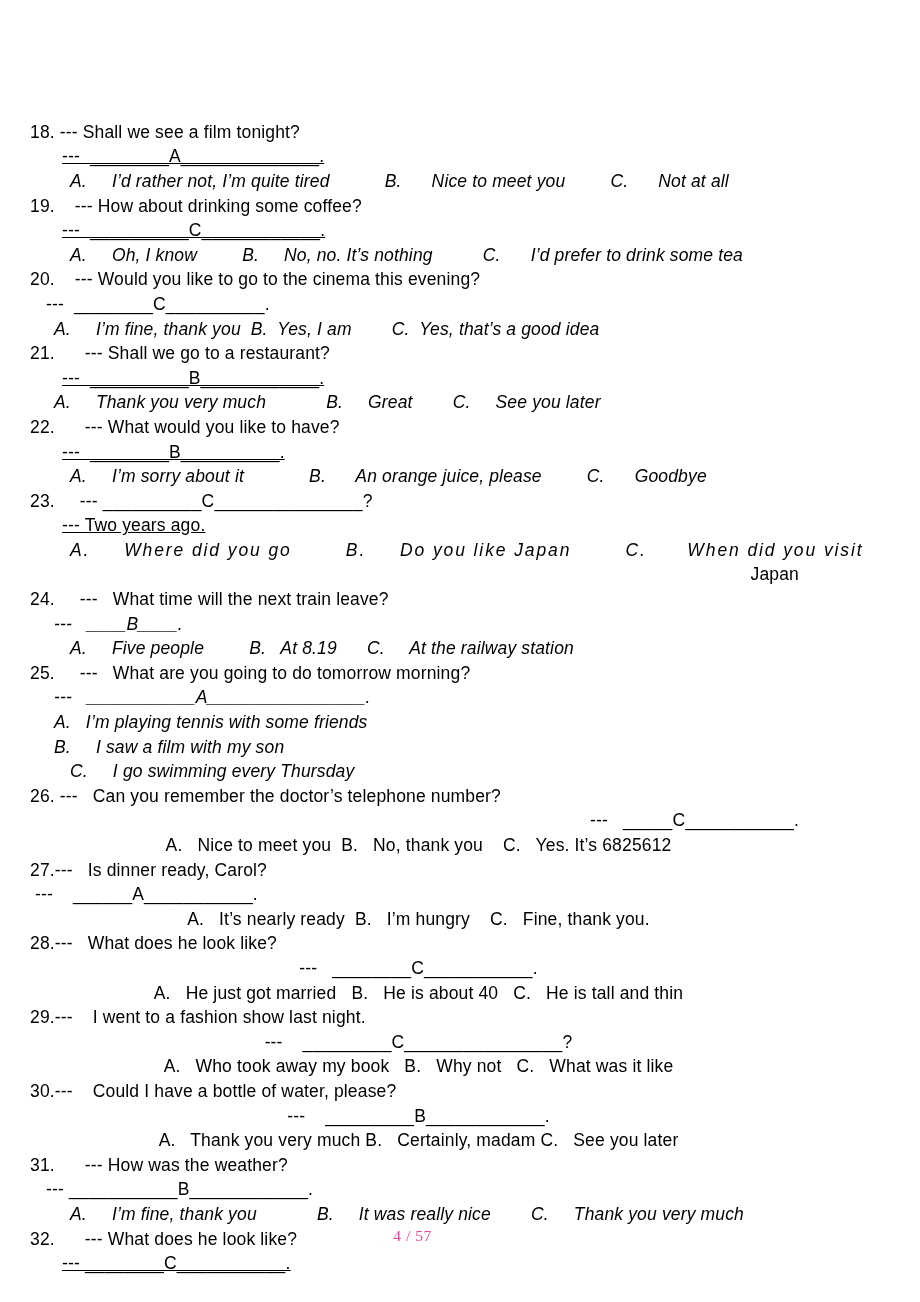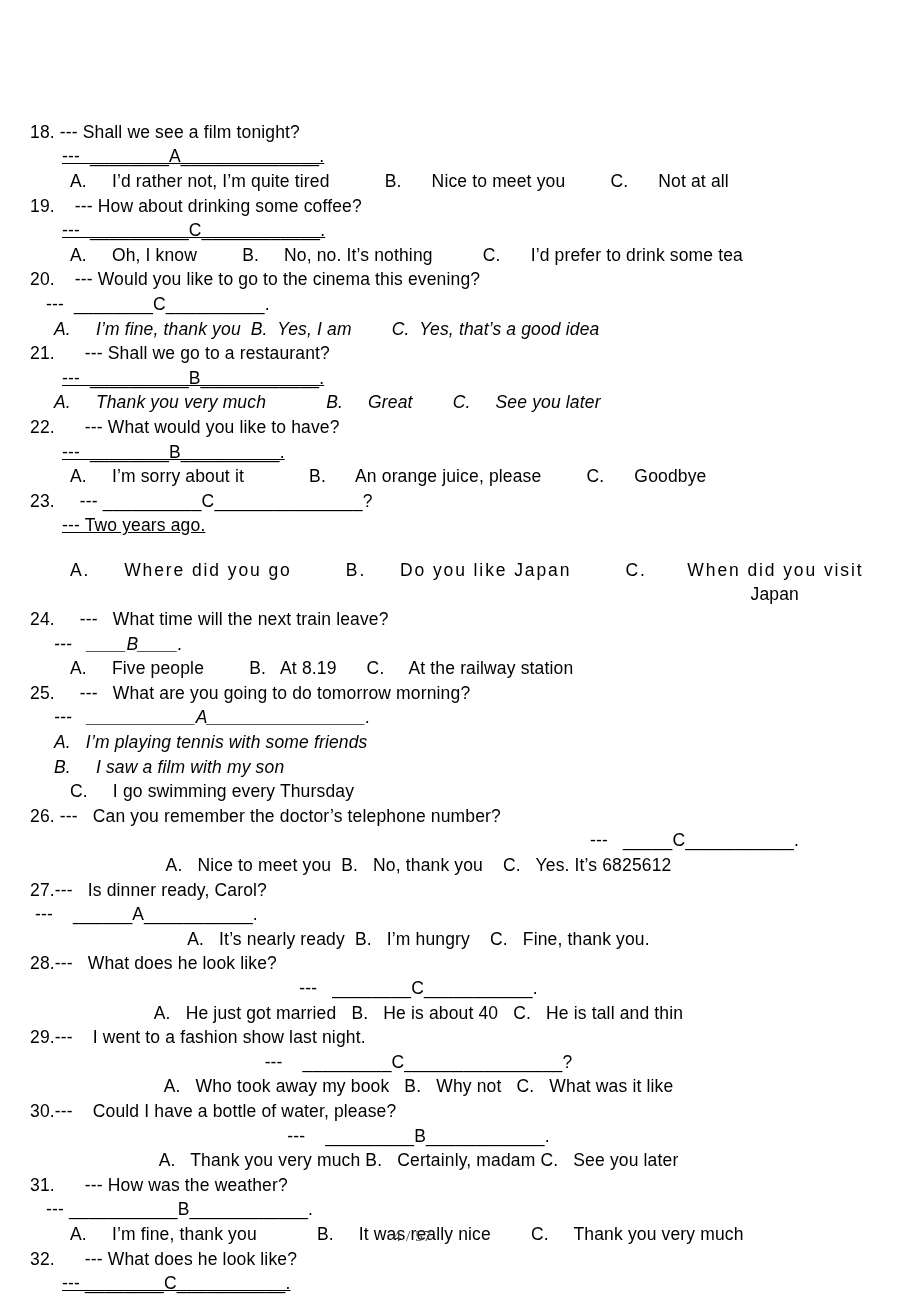"A. I’d rather not, I’m" .i6 { font-style: none -> italic }
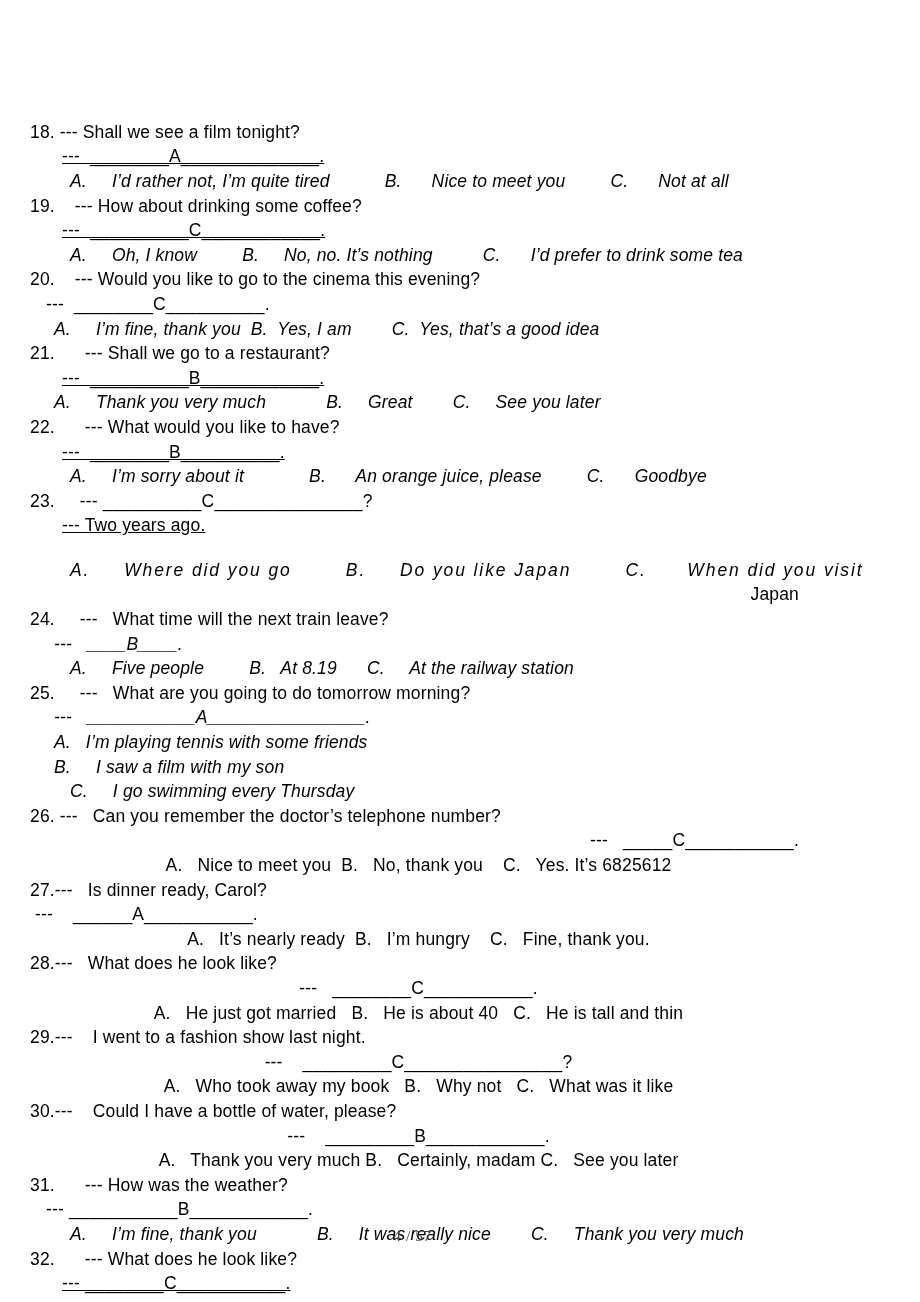"A. Where did you go" .wide { margin-top: 20px -> none }
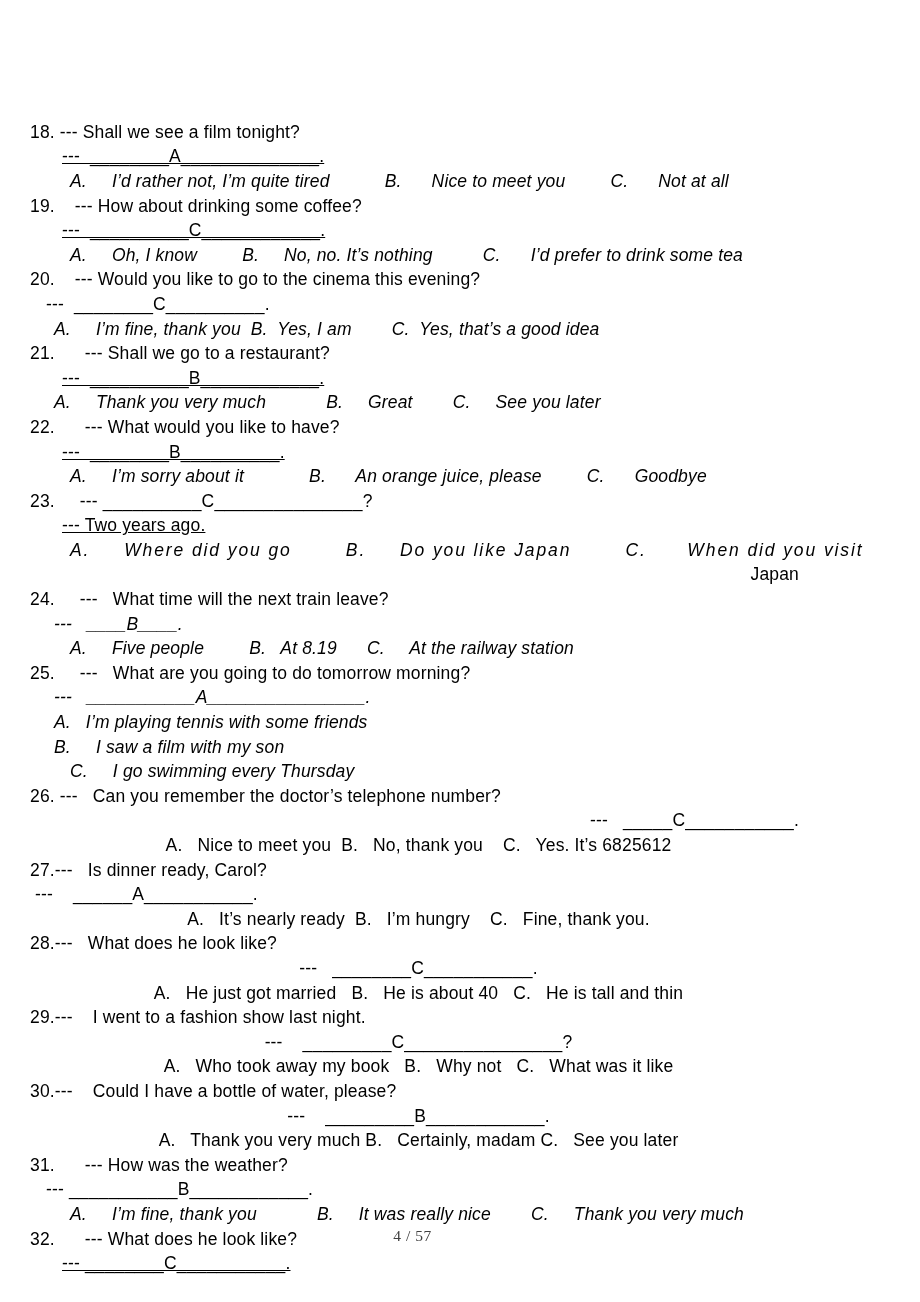"4 / 57" .footer { color: #404040 -> #ec4899 }
